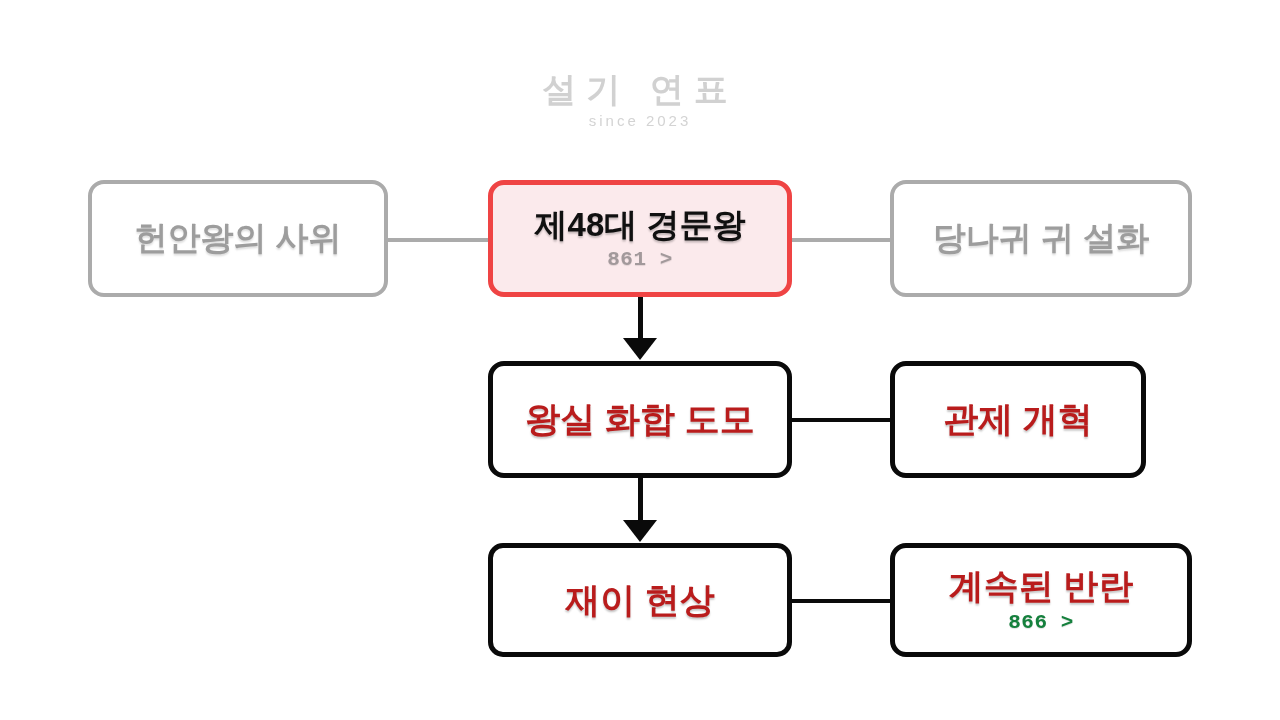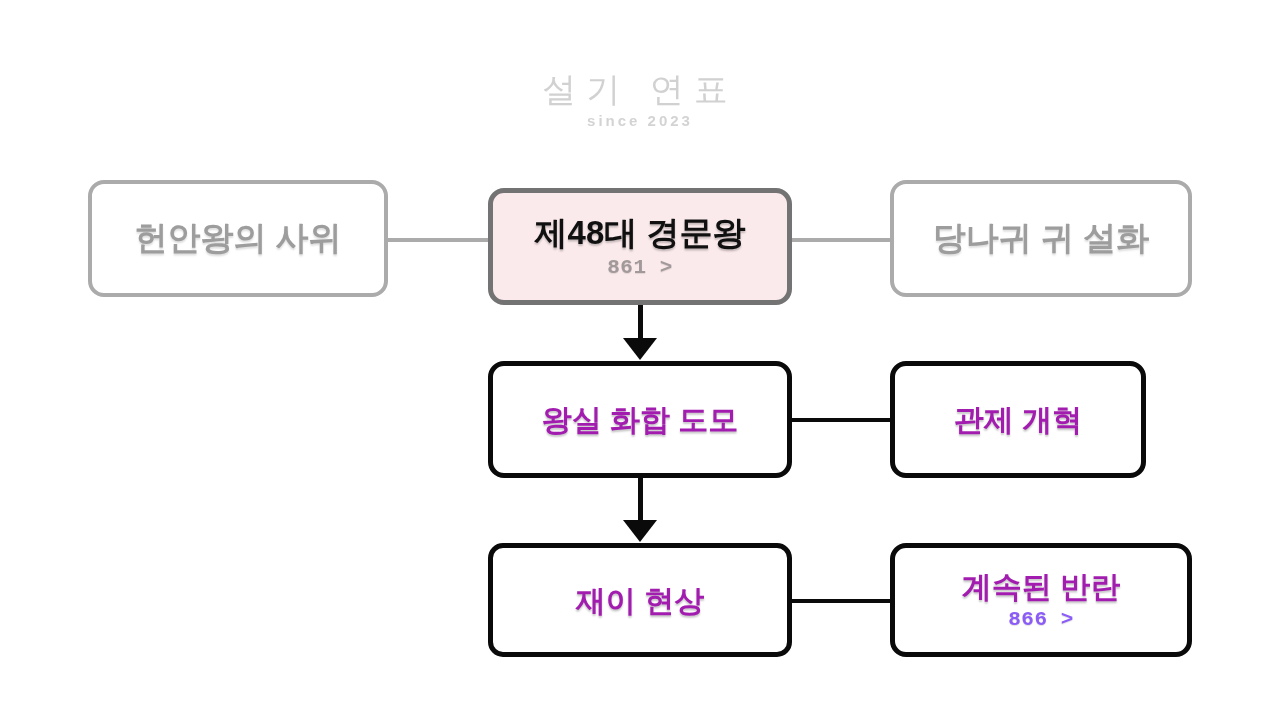"설기 연표" .watermark .wm-title { font-weight: 400 -> 700 }
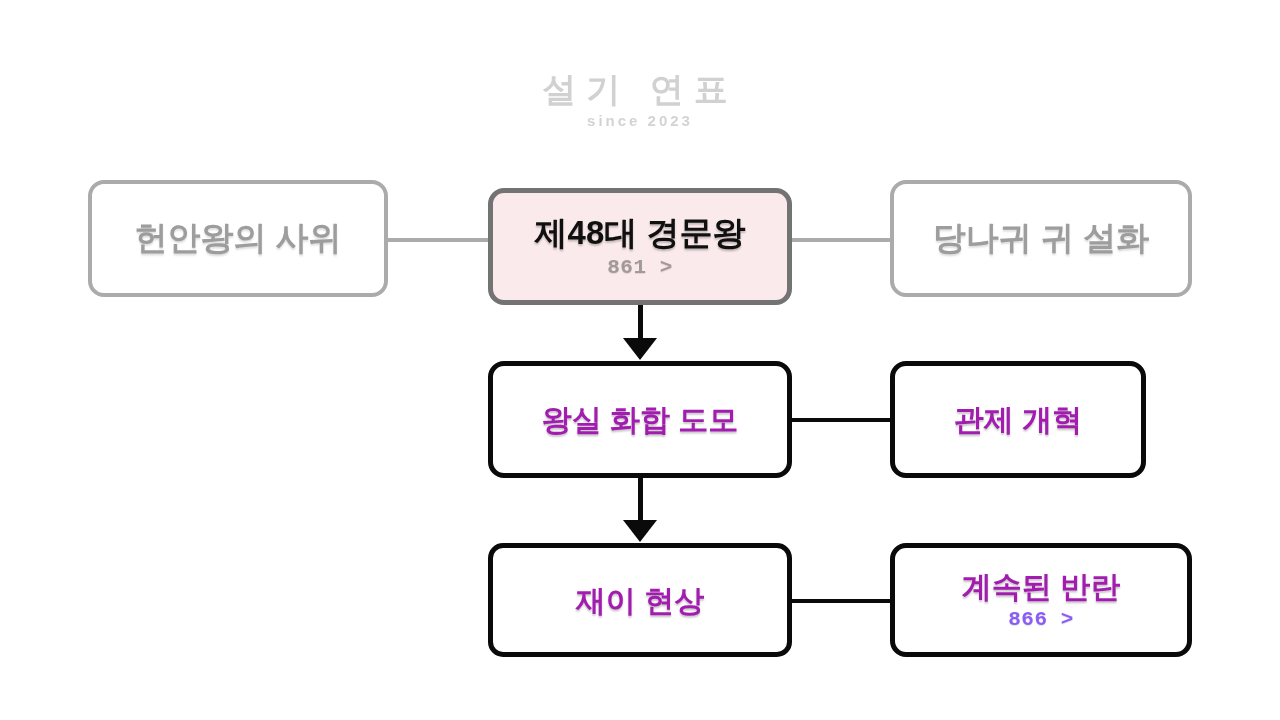"since 2023" .watermark .wm-sub { font-weight: 700 -> 400 }
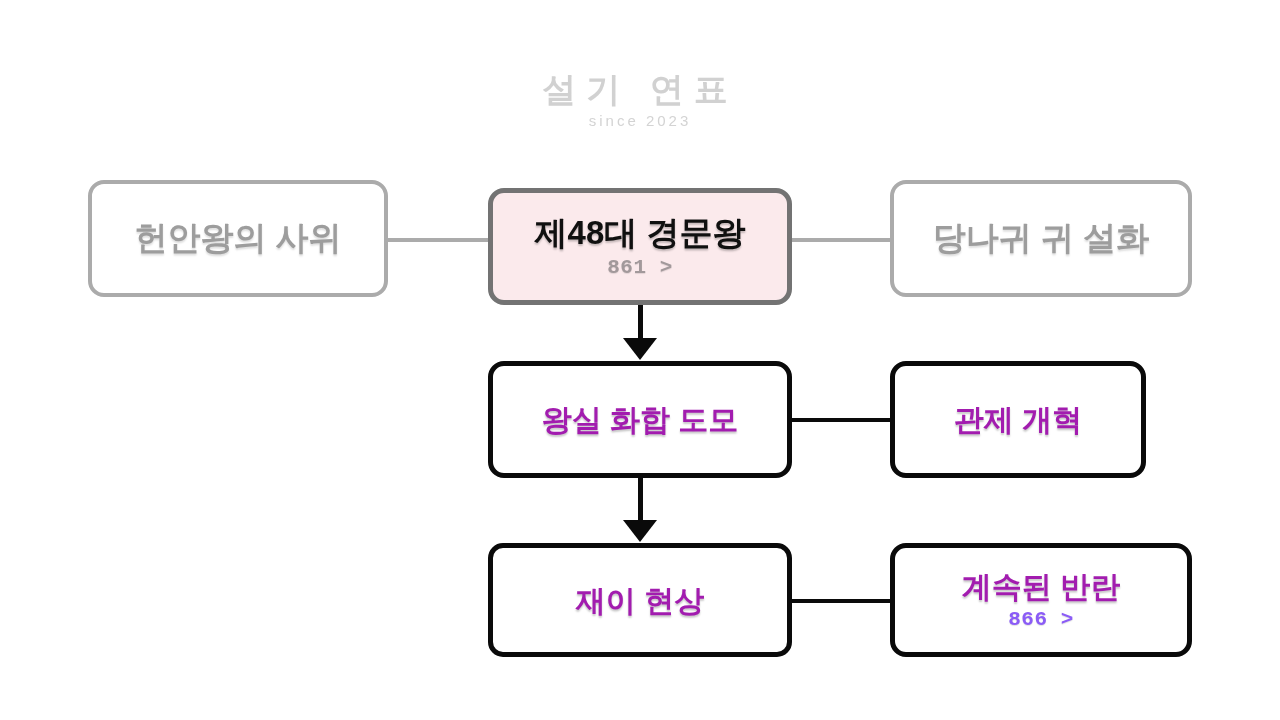"제48대 경문왕" .node.highlight { border: 5px solid #737373 -> 5px solid #ef4444; margin-top: 8px -> none }
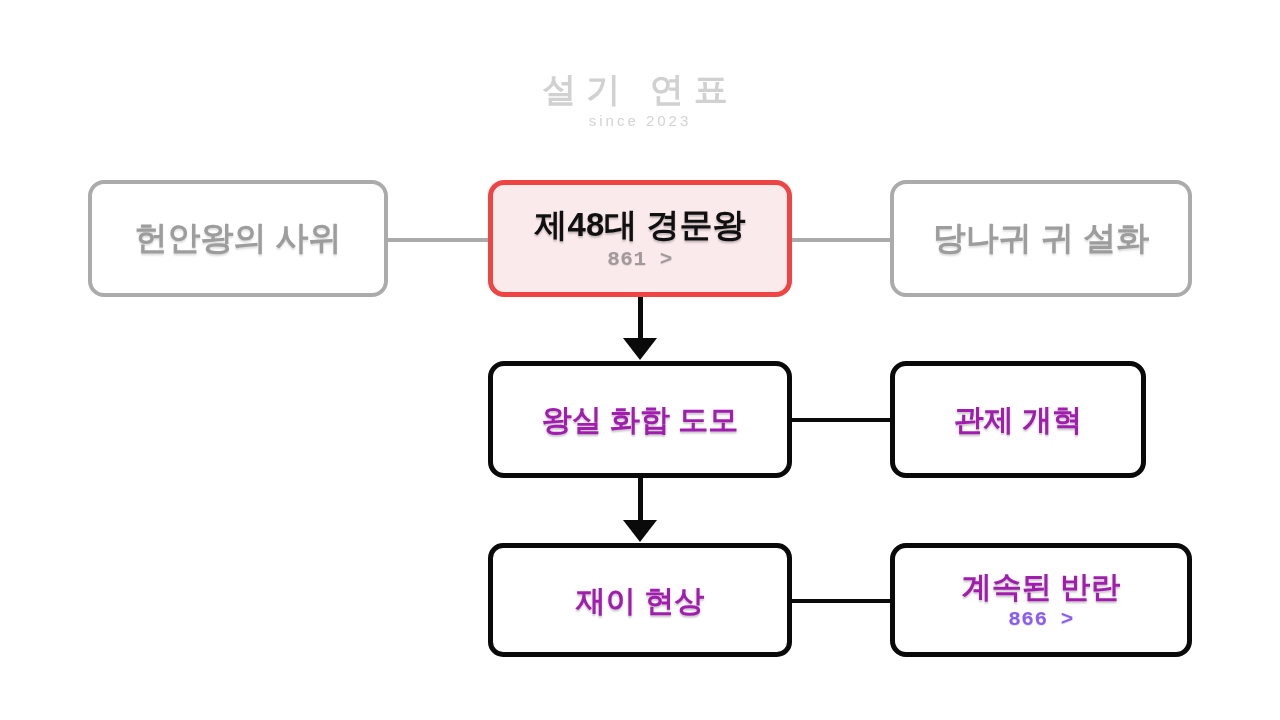"왕실 화합 도모" .node.primary .title { color: #a21caf -> #b91c1c; font-size: 30px -> 35px }
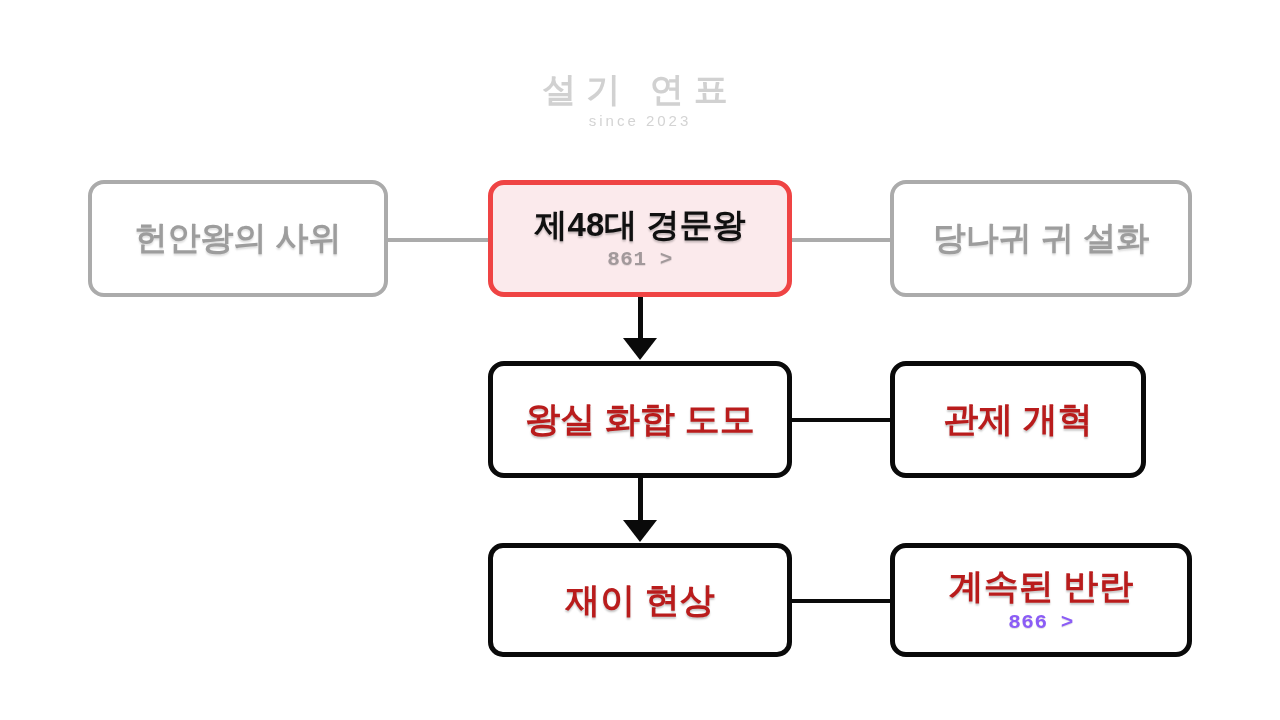"866 >" .node.primary .subtitle { color: #8b5cf6 -> #15803d }
